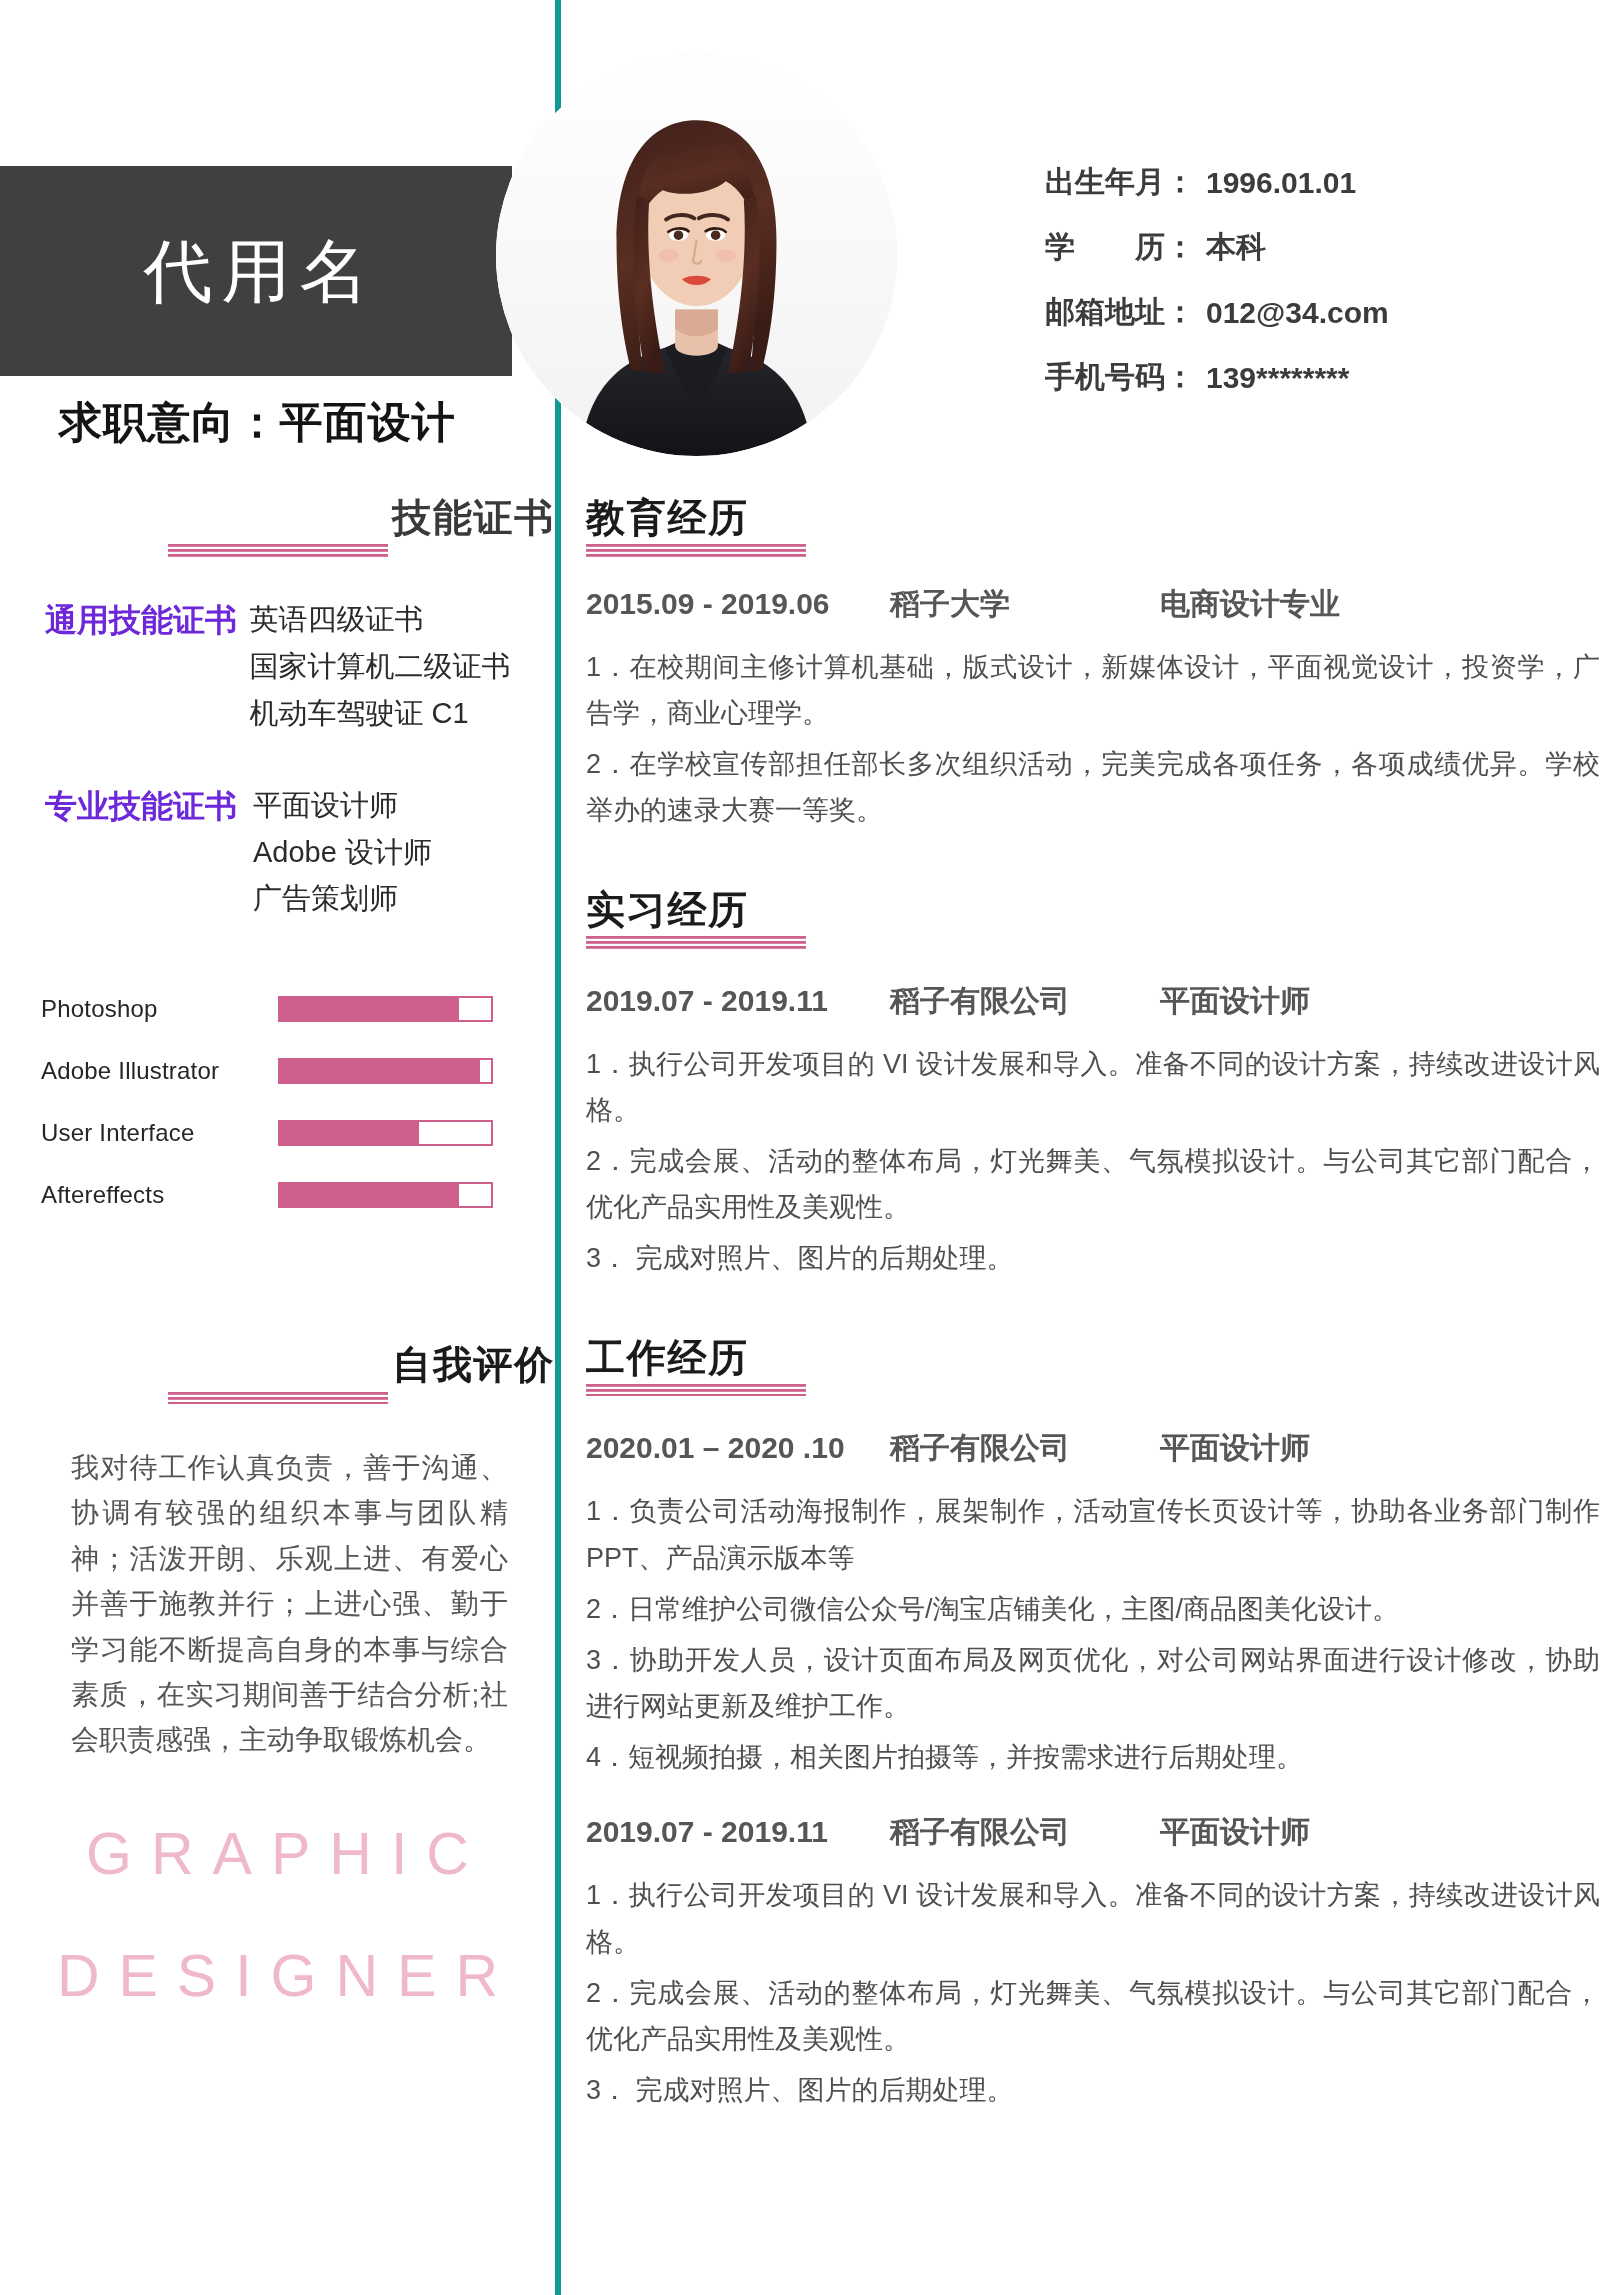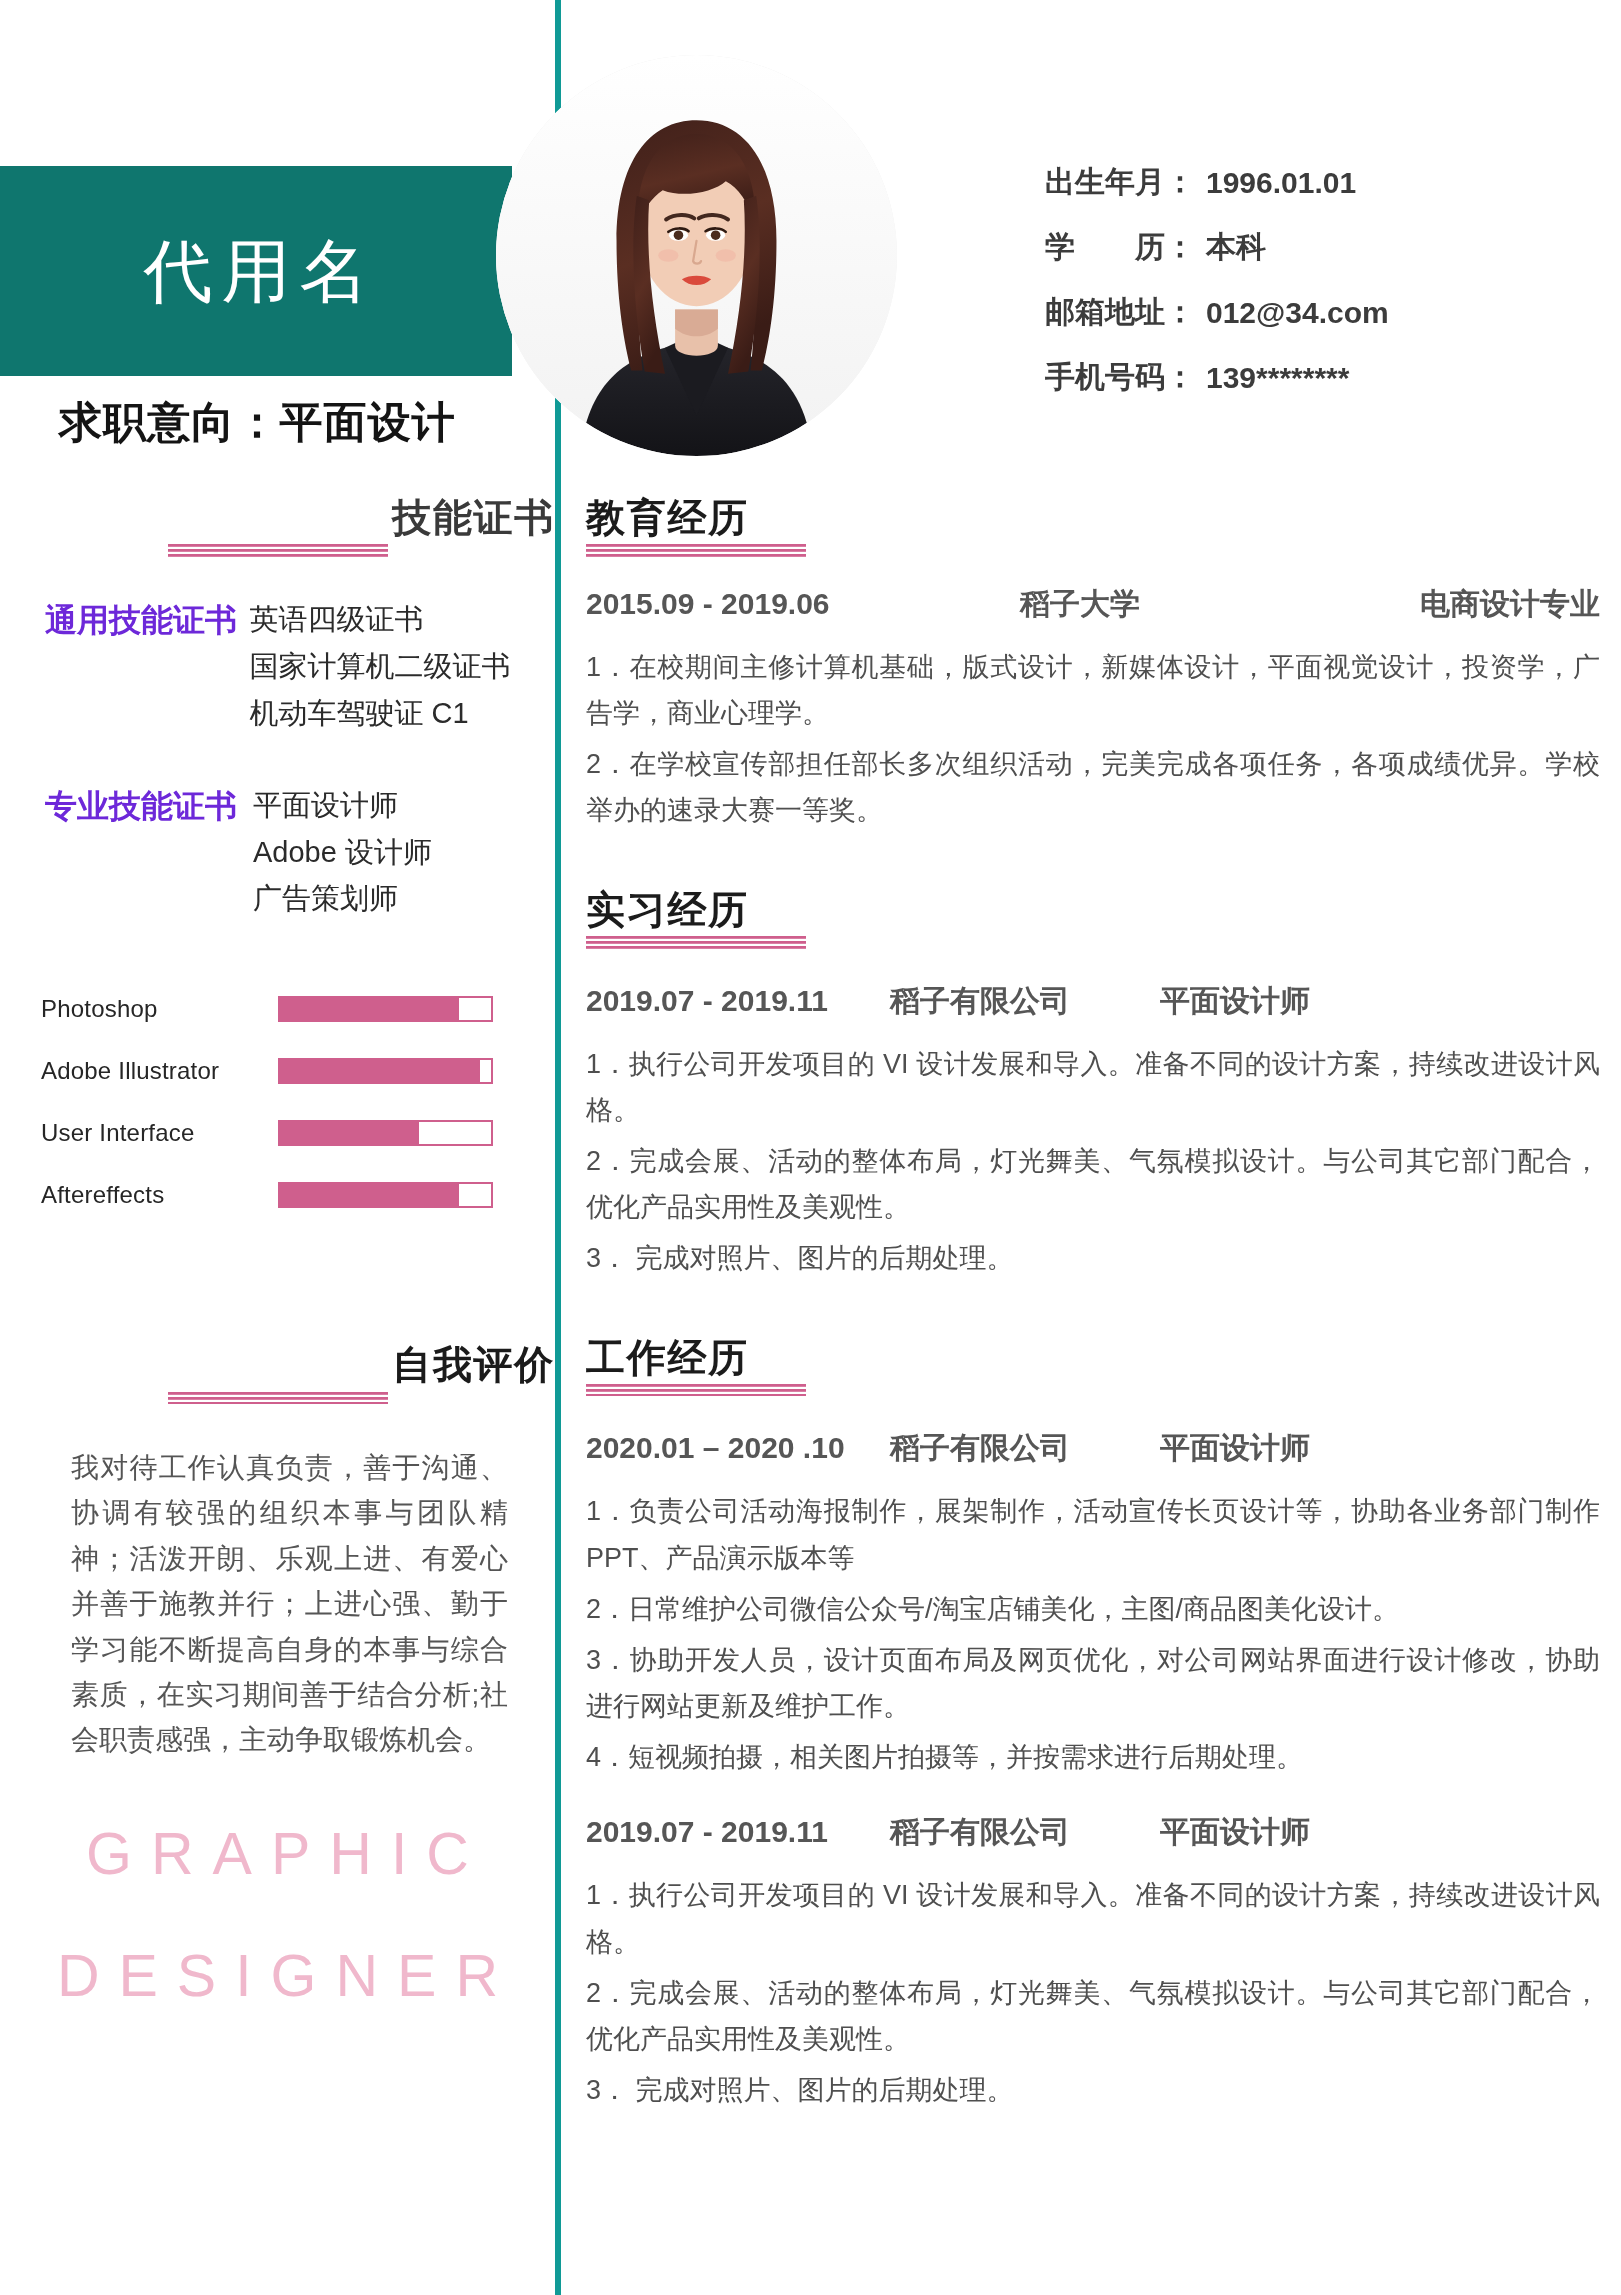"代用名" .name-banner { background: #0f766e -> #404040 }
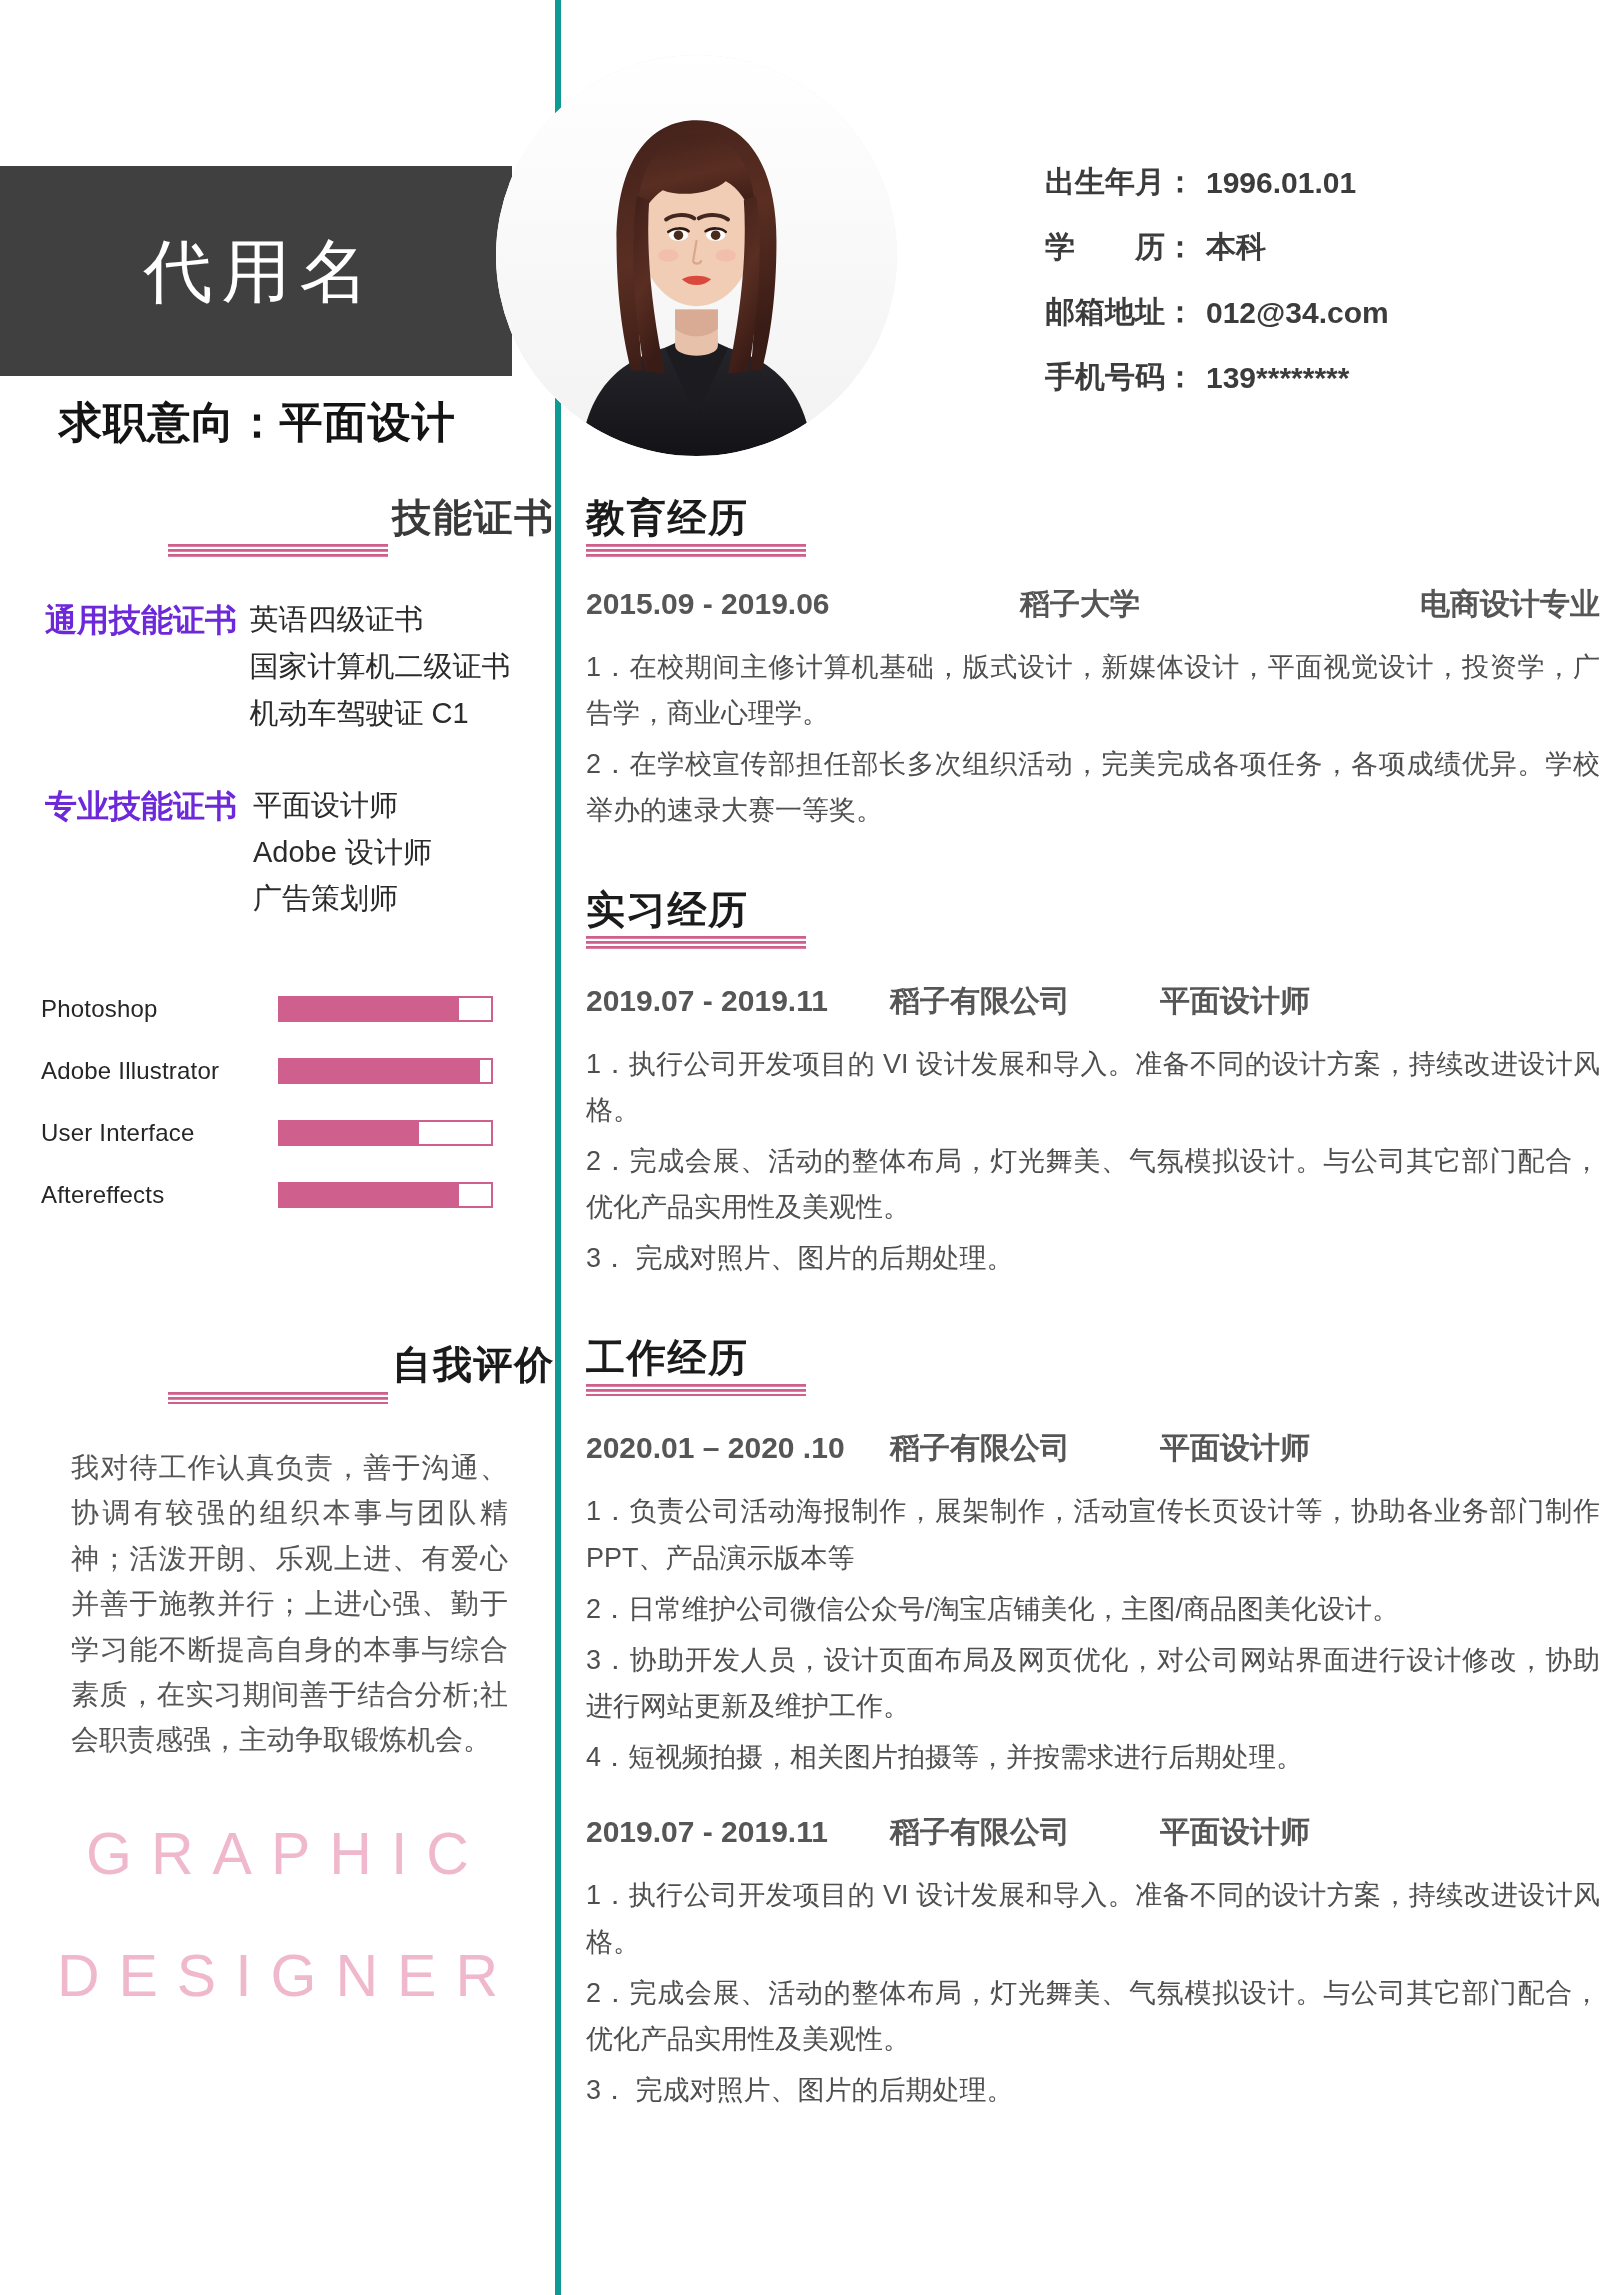"2015.09 - 2019.06" .sp-edu { justify-content: space-between -> none }
